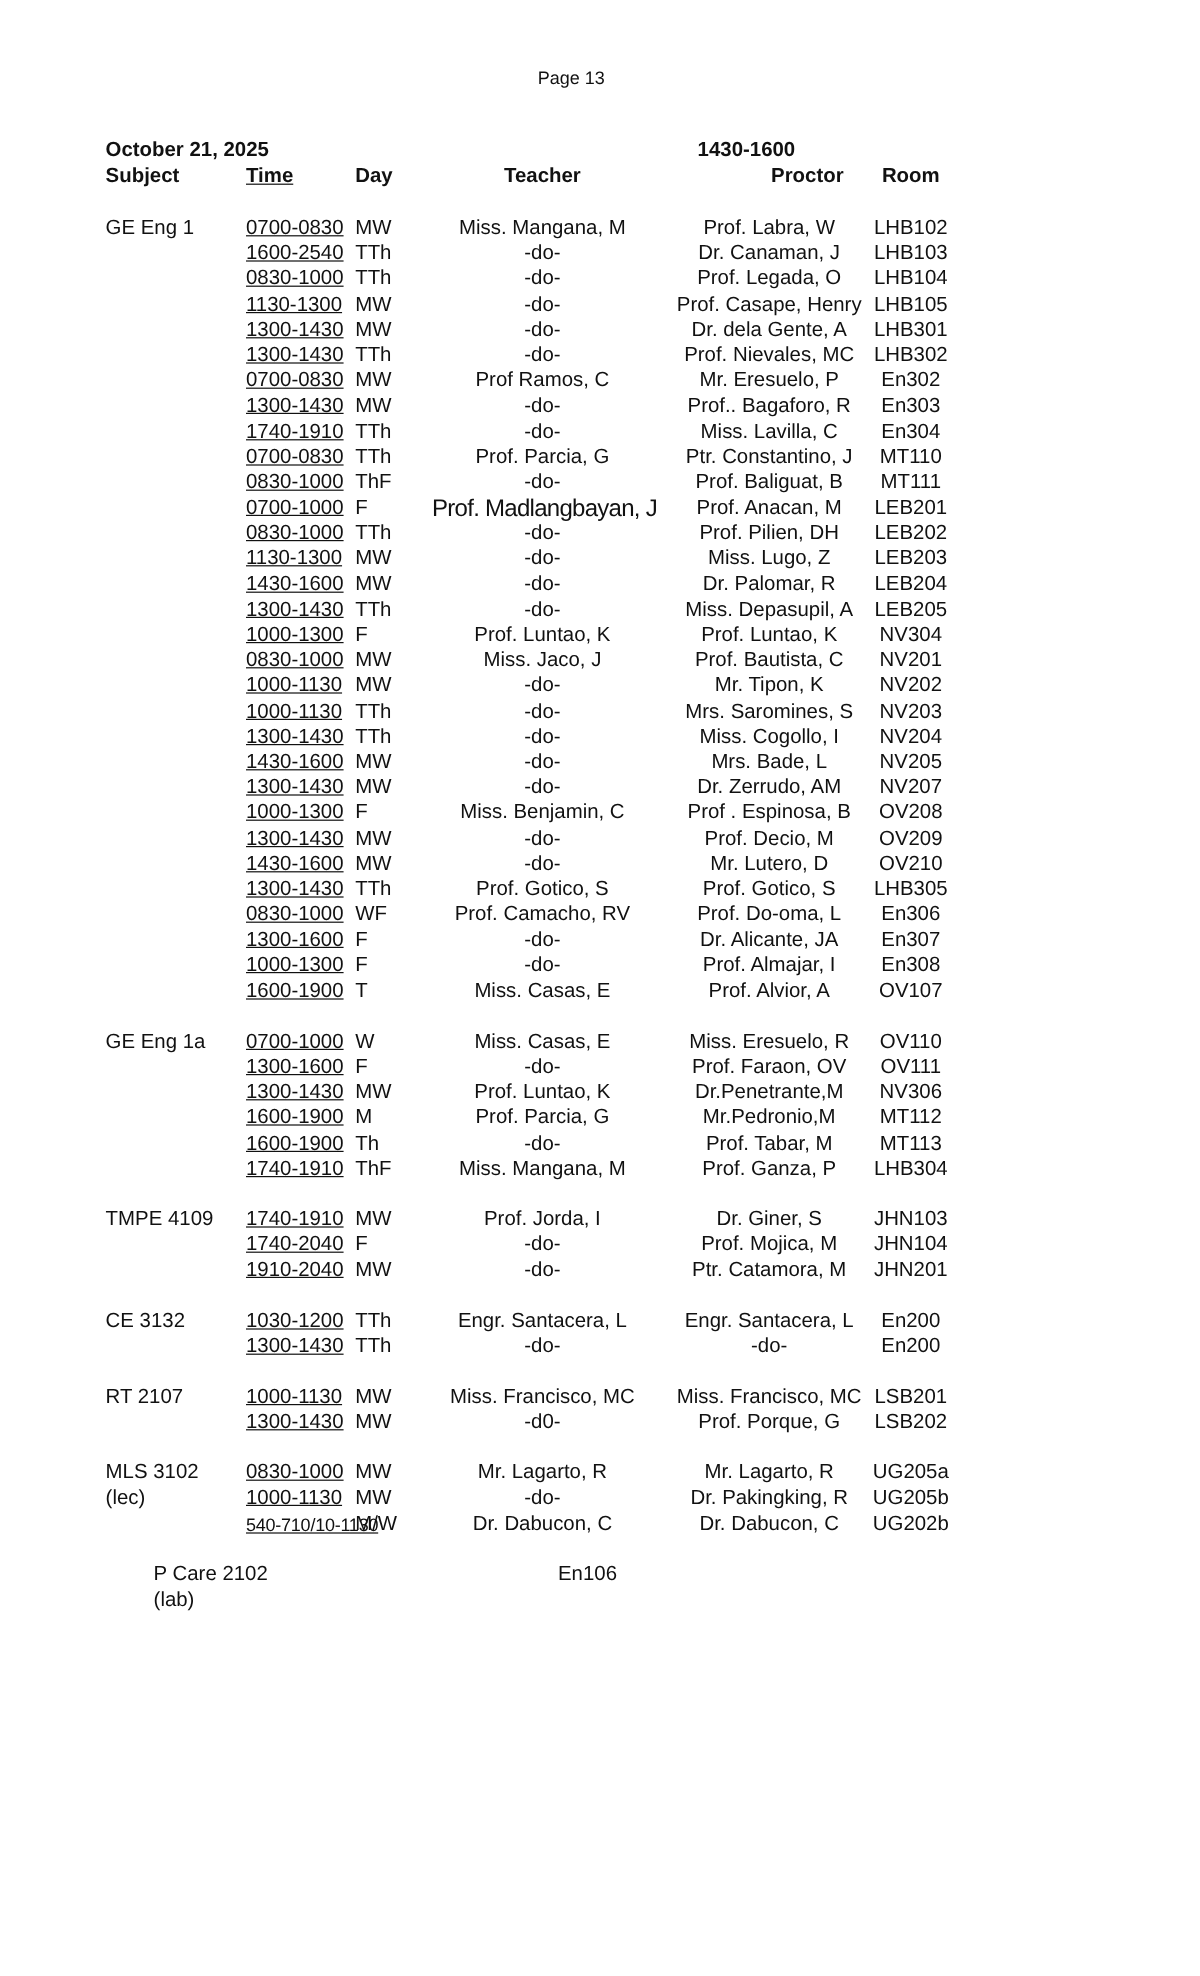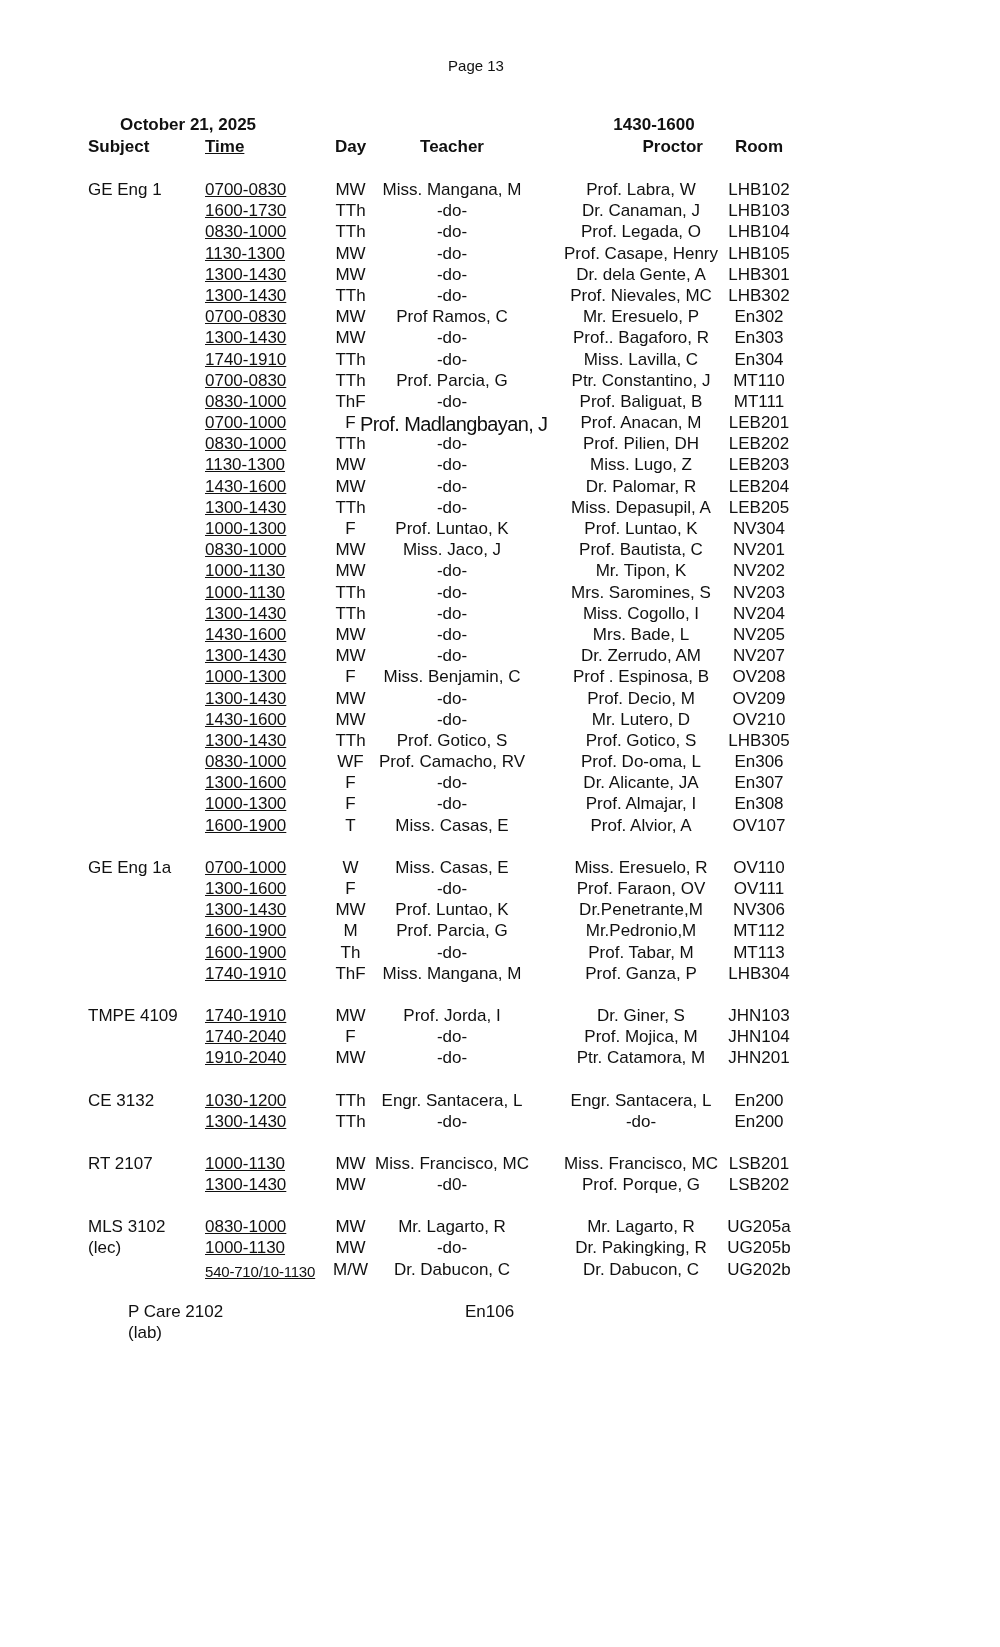"October 21, 2025" .date-line { margin-left: 32px -> none }
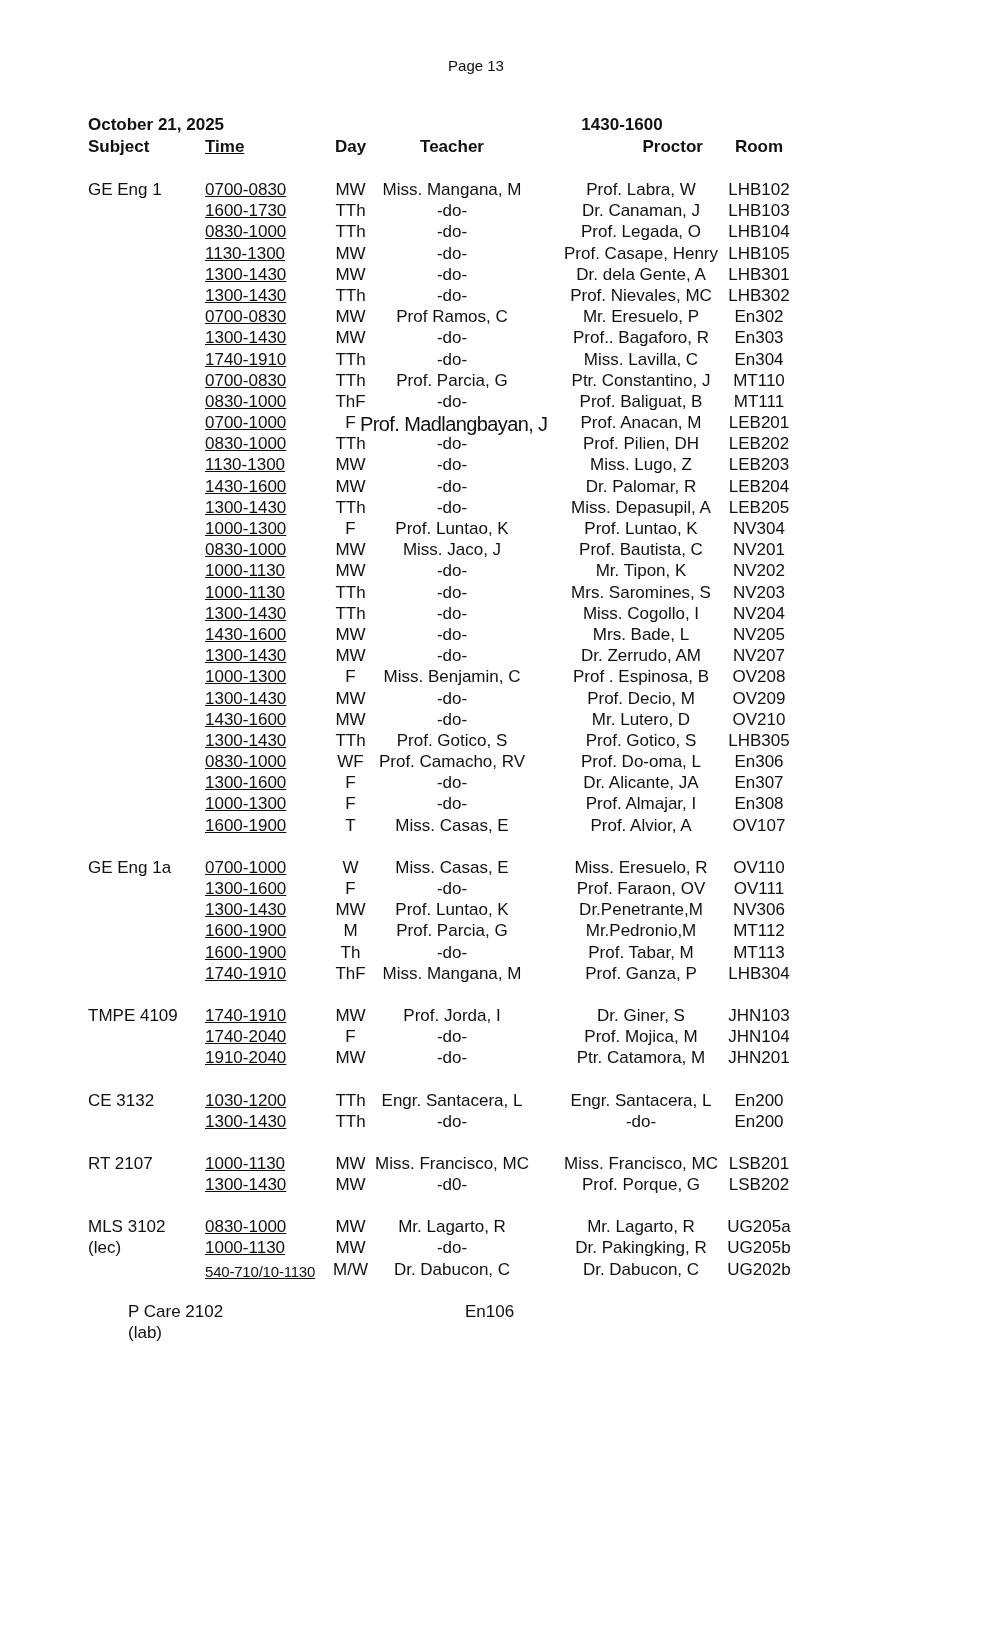"Day" .c-day { left: 235px -> 208px; text-align: center -> none }
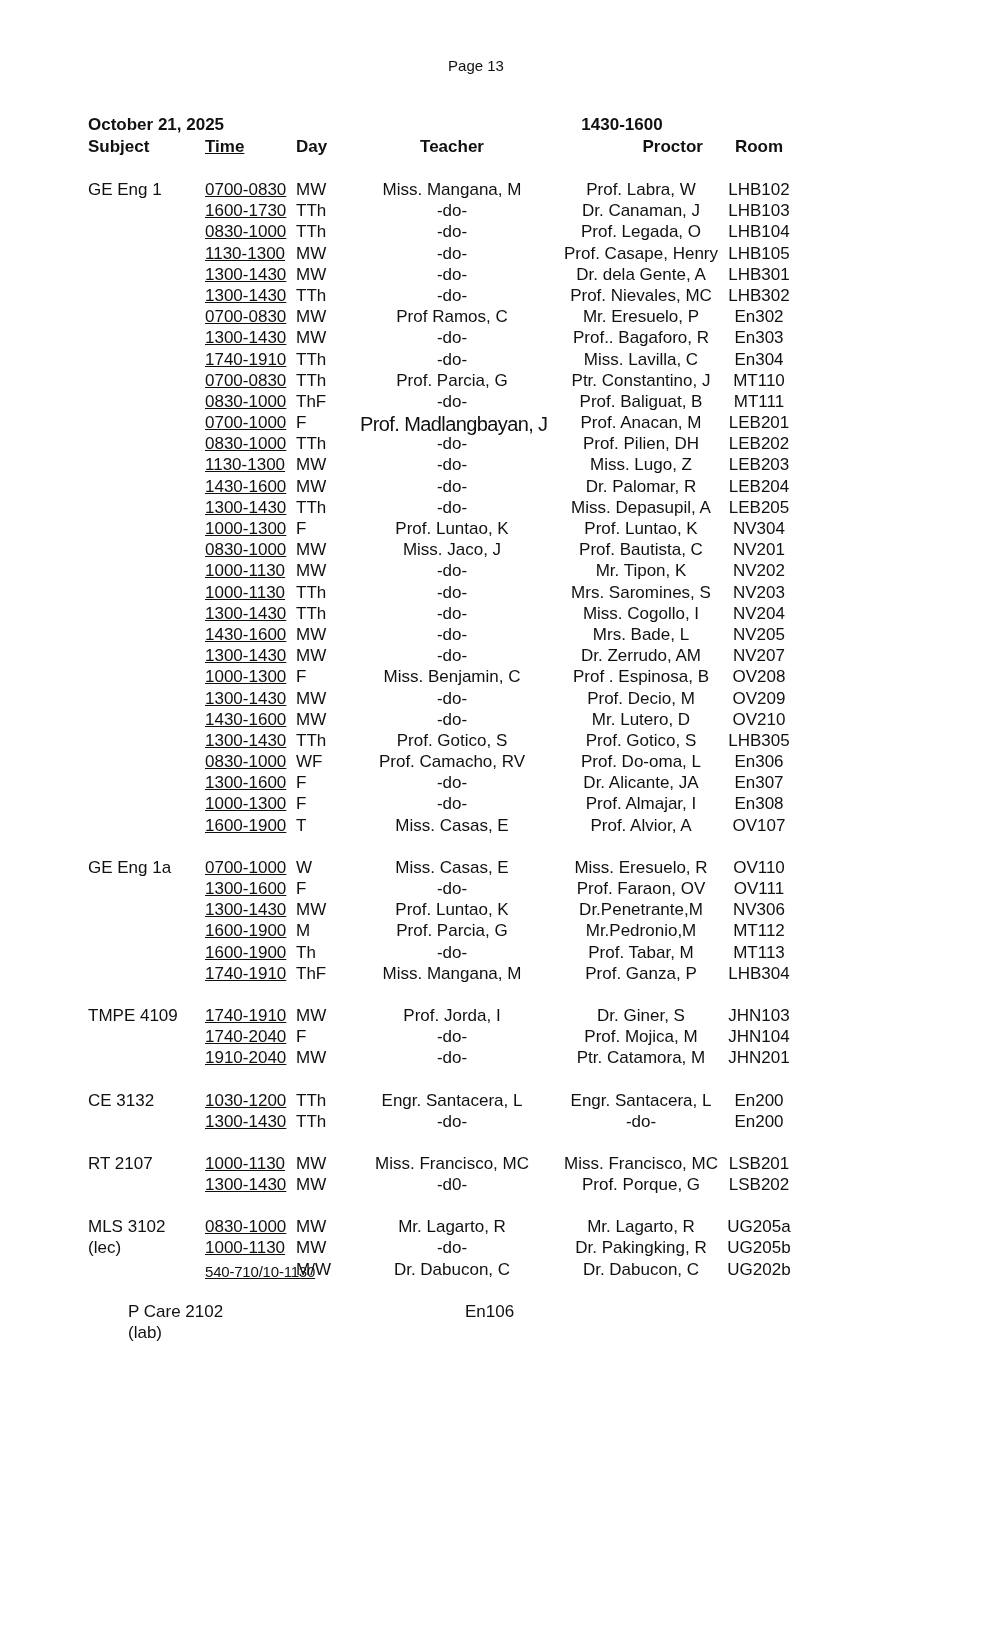"1600-1730" span.c-time { text: 1600-1730 -> 1600-2540 }
